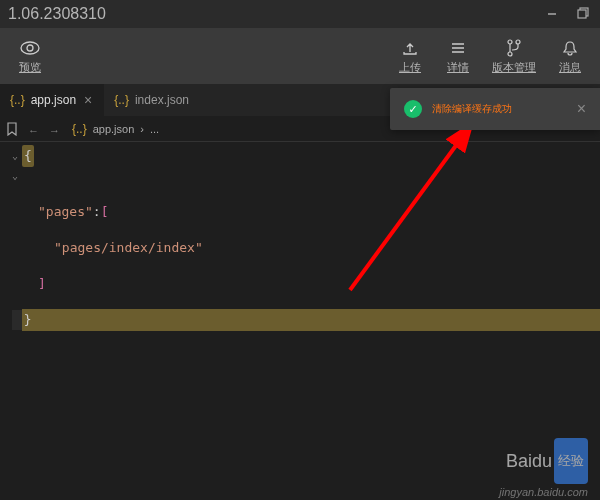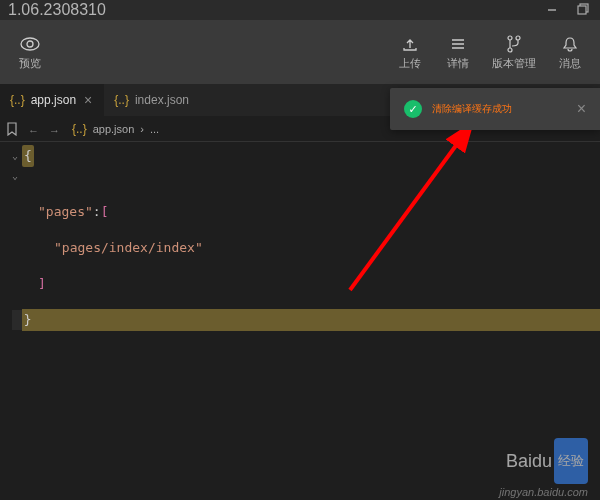"1.06.2308310" .titlebar { height: 20px -> 28px }
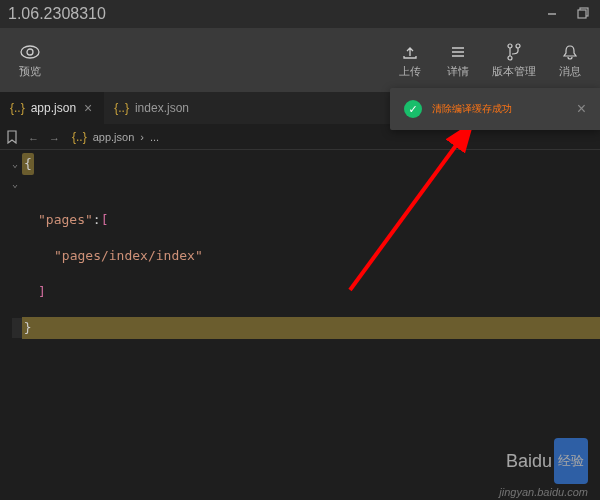"预览" .toolbar { height: 64px -> 56px; text-decoration: none -> underline }
